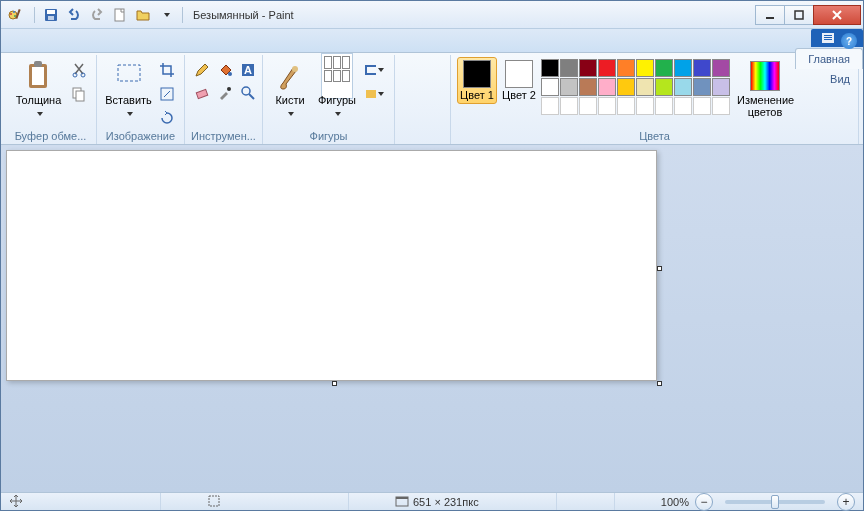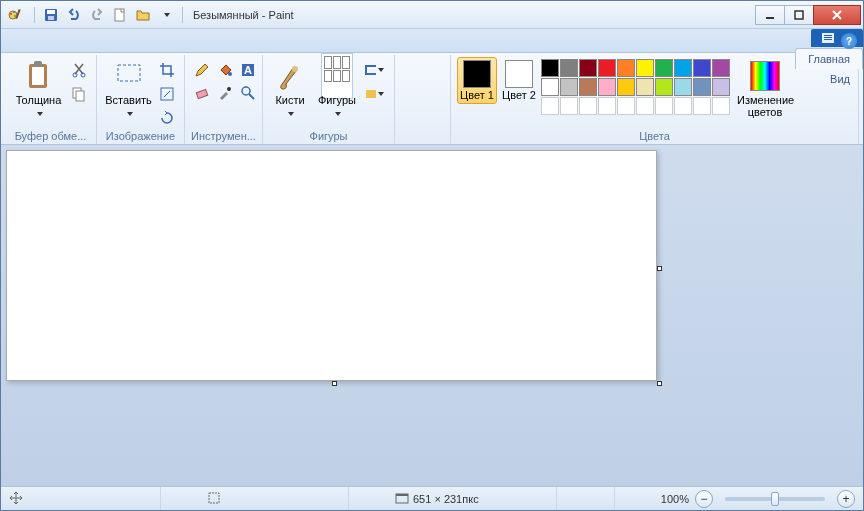"651 × 231пкс" .statusbar { height: 24px -> 18px }
